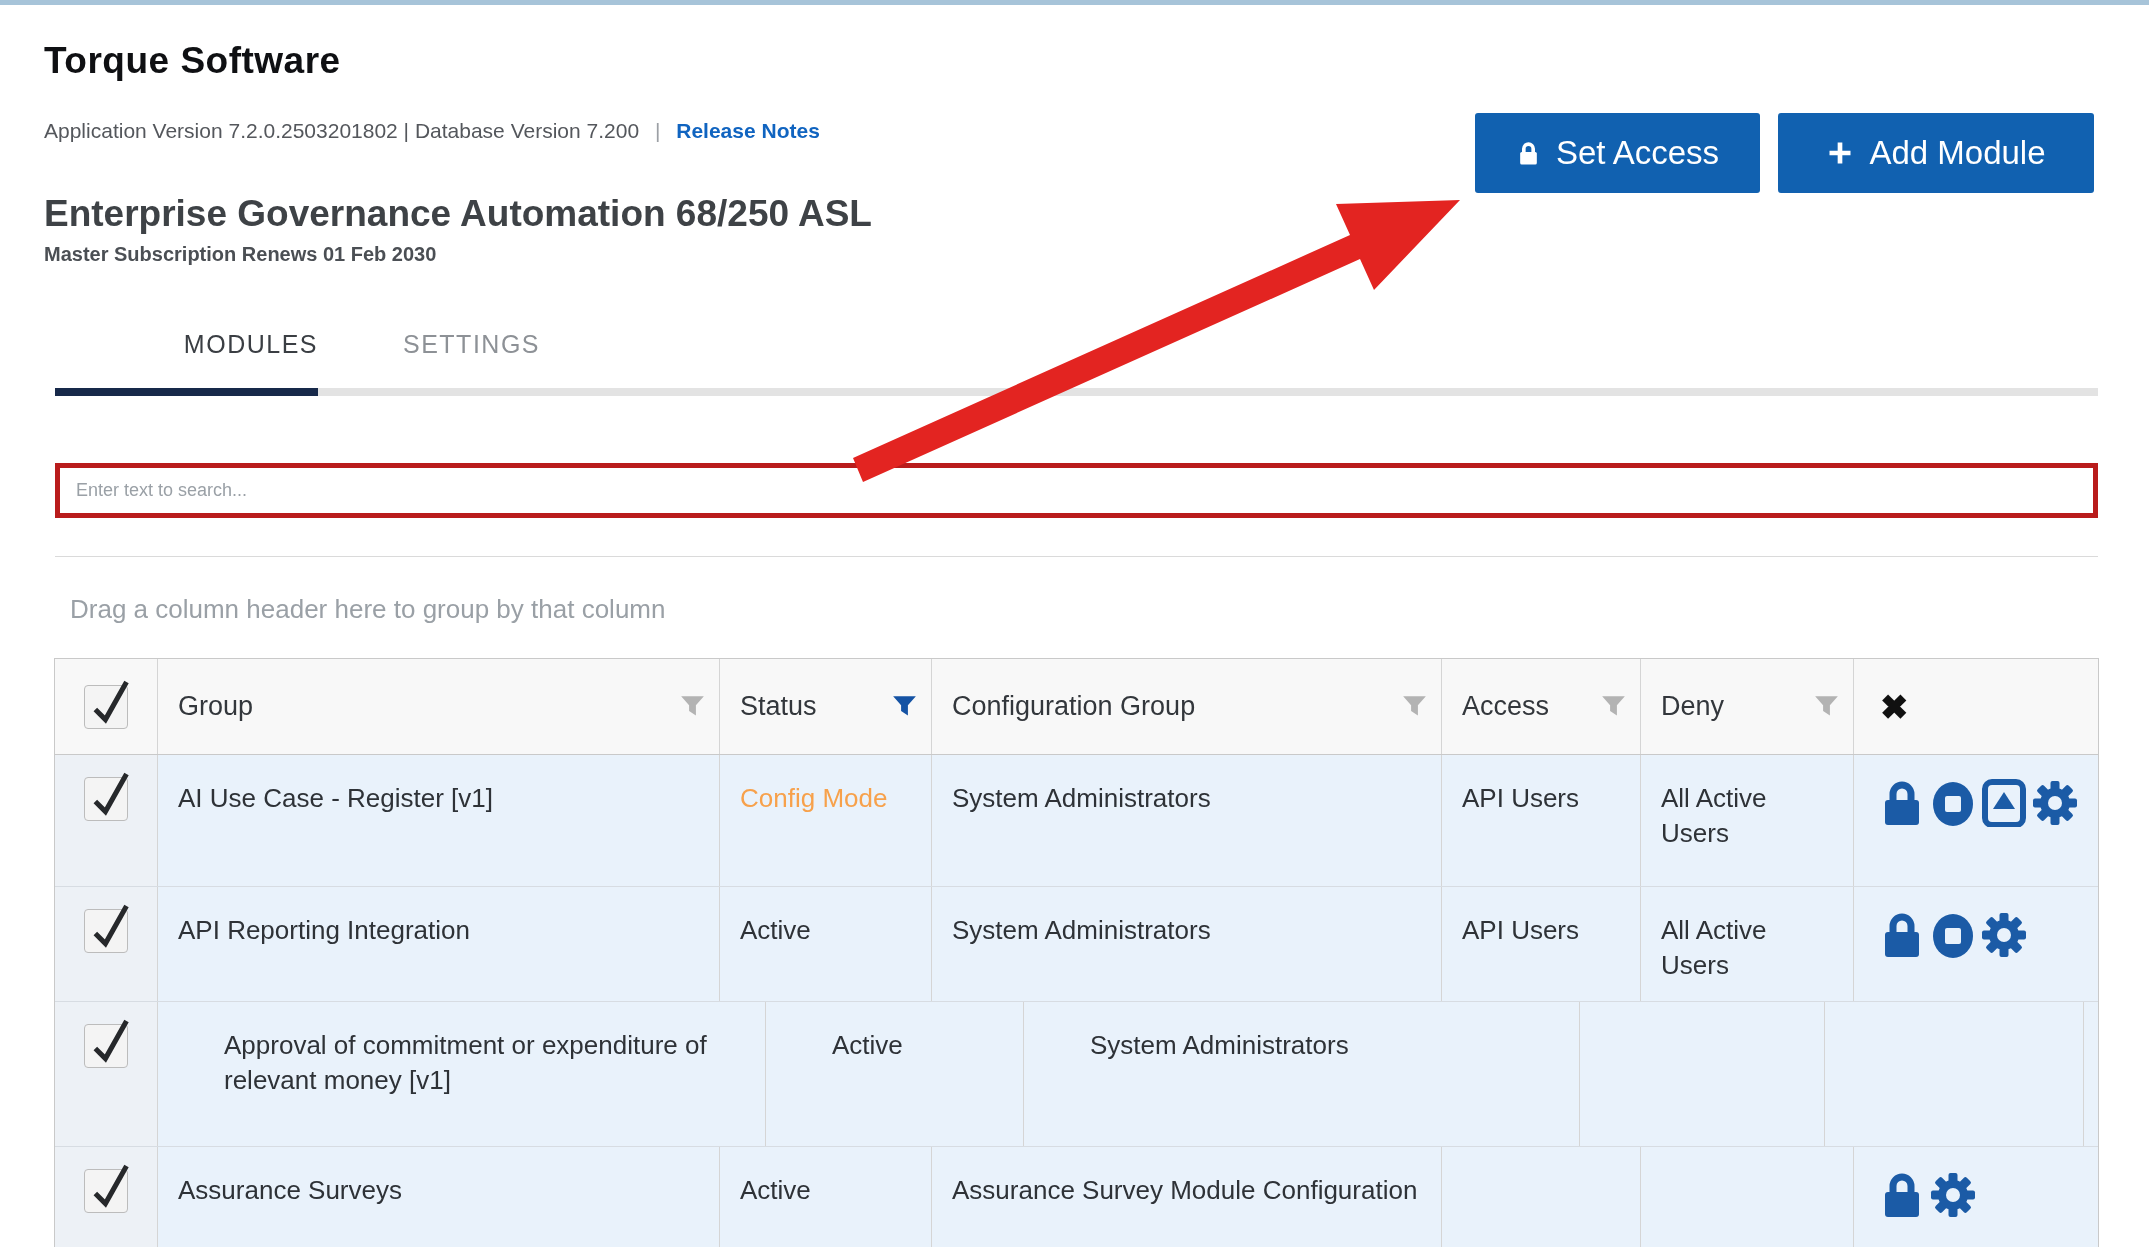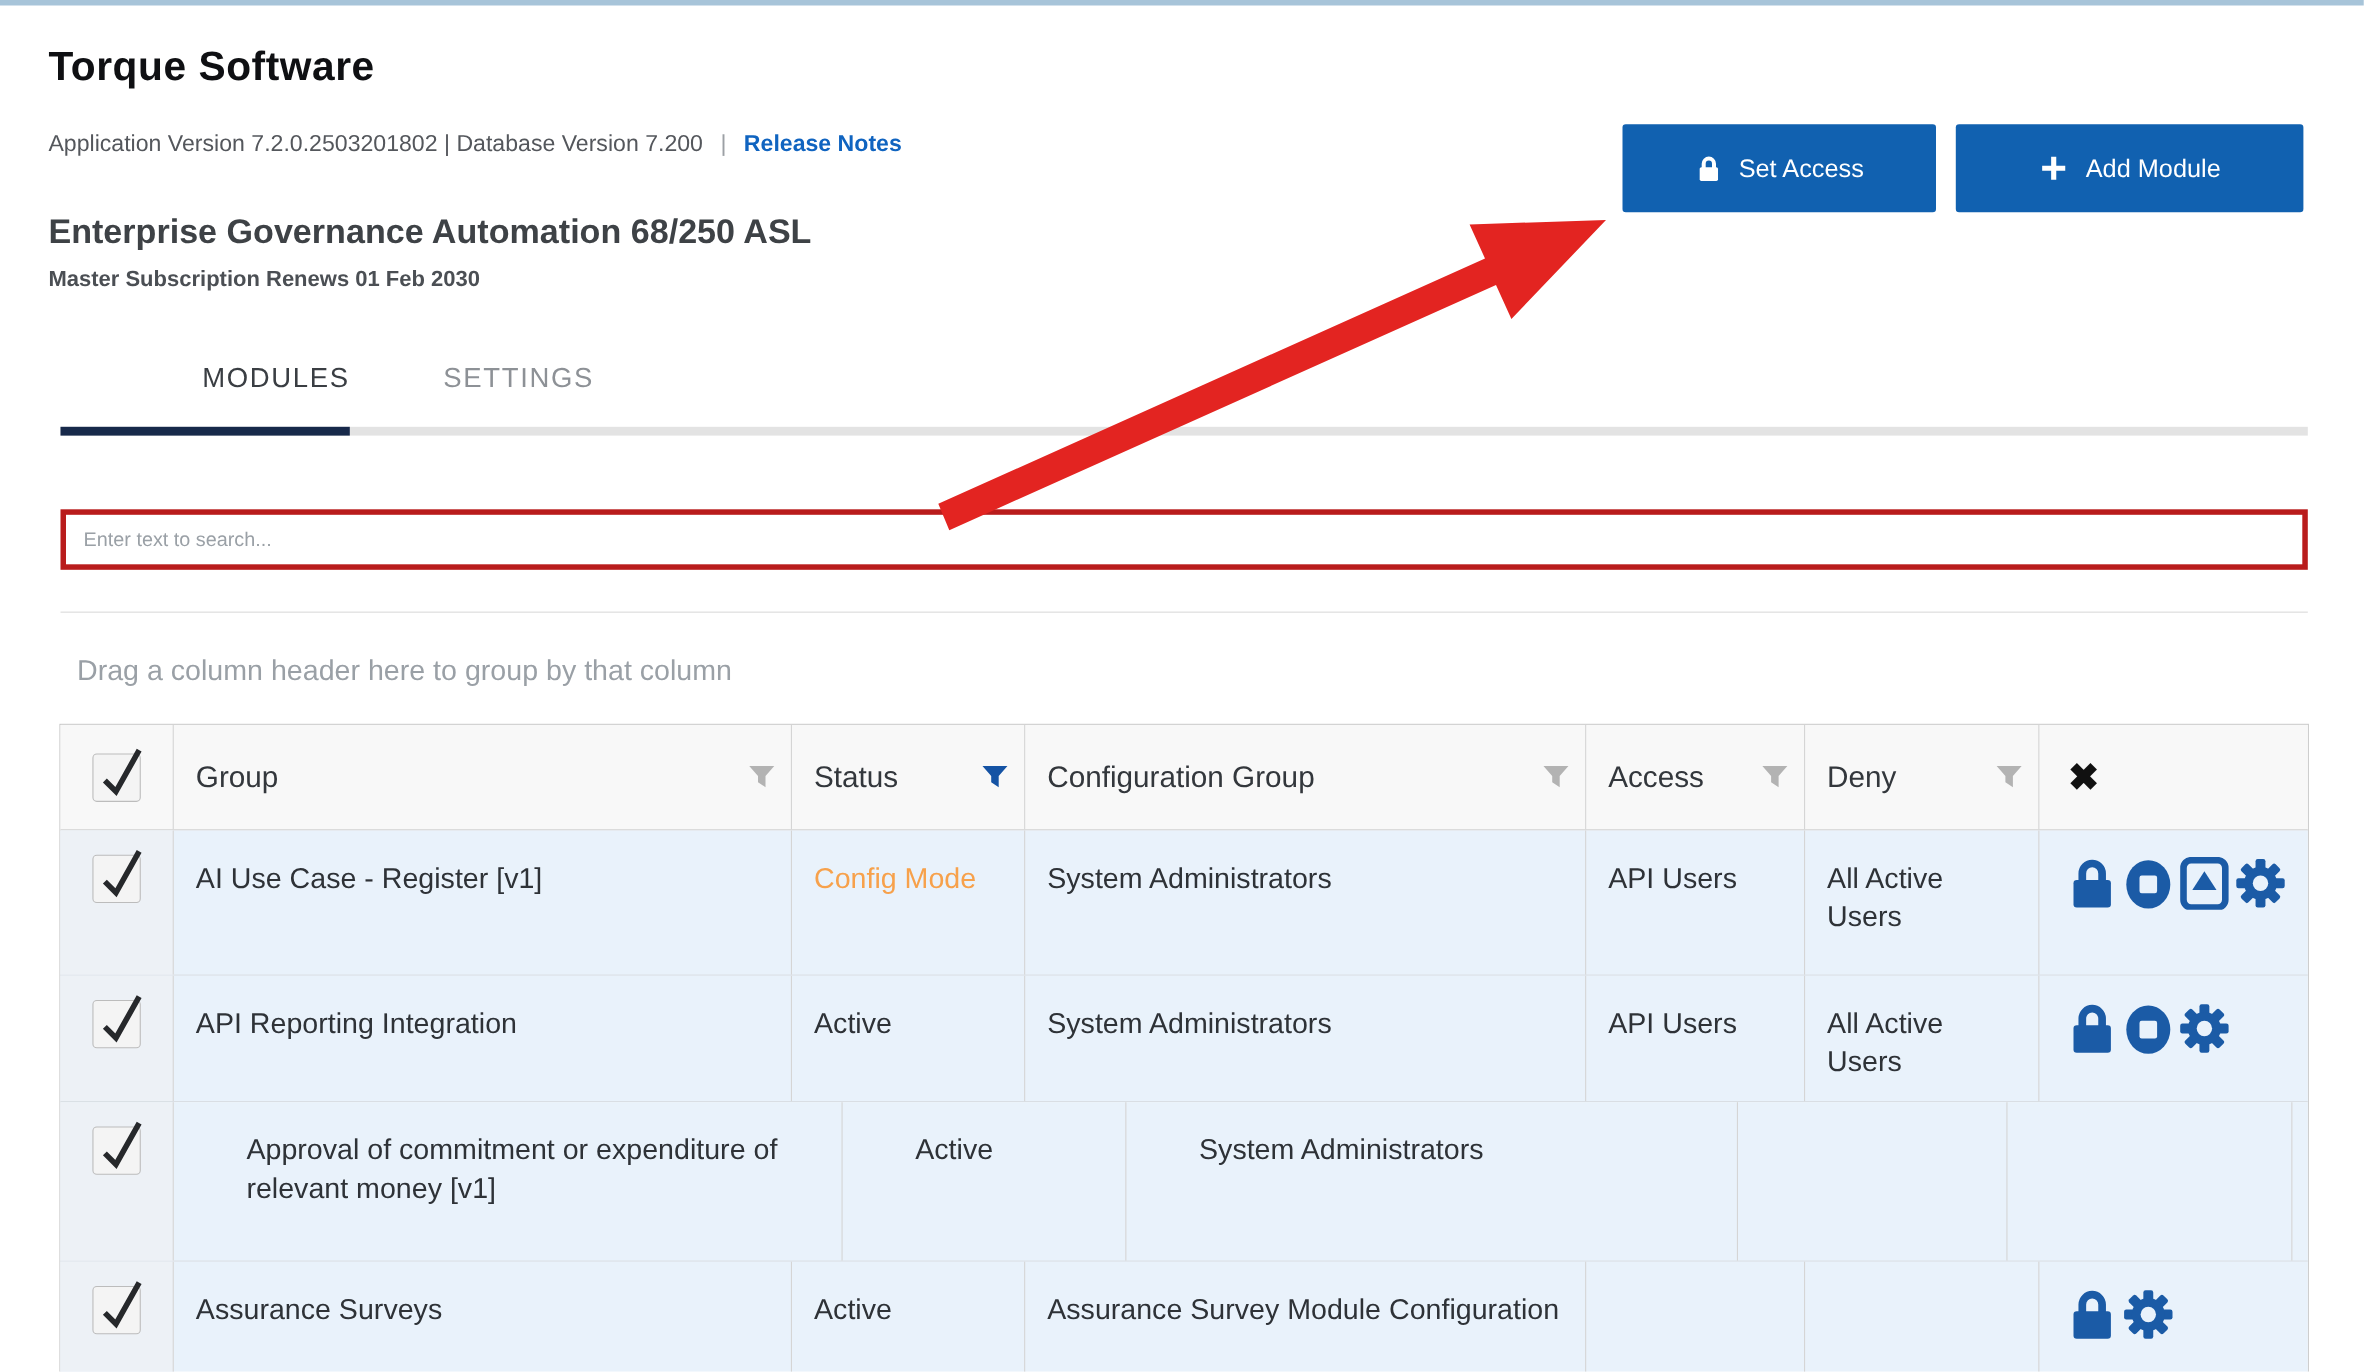"Set Access" .btn { font-size: 23px -> 33px }
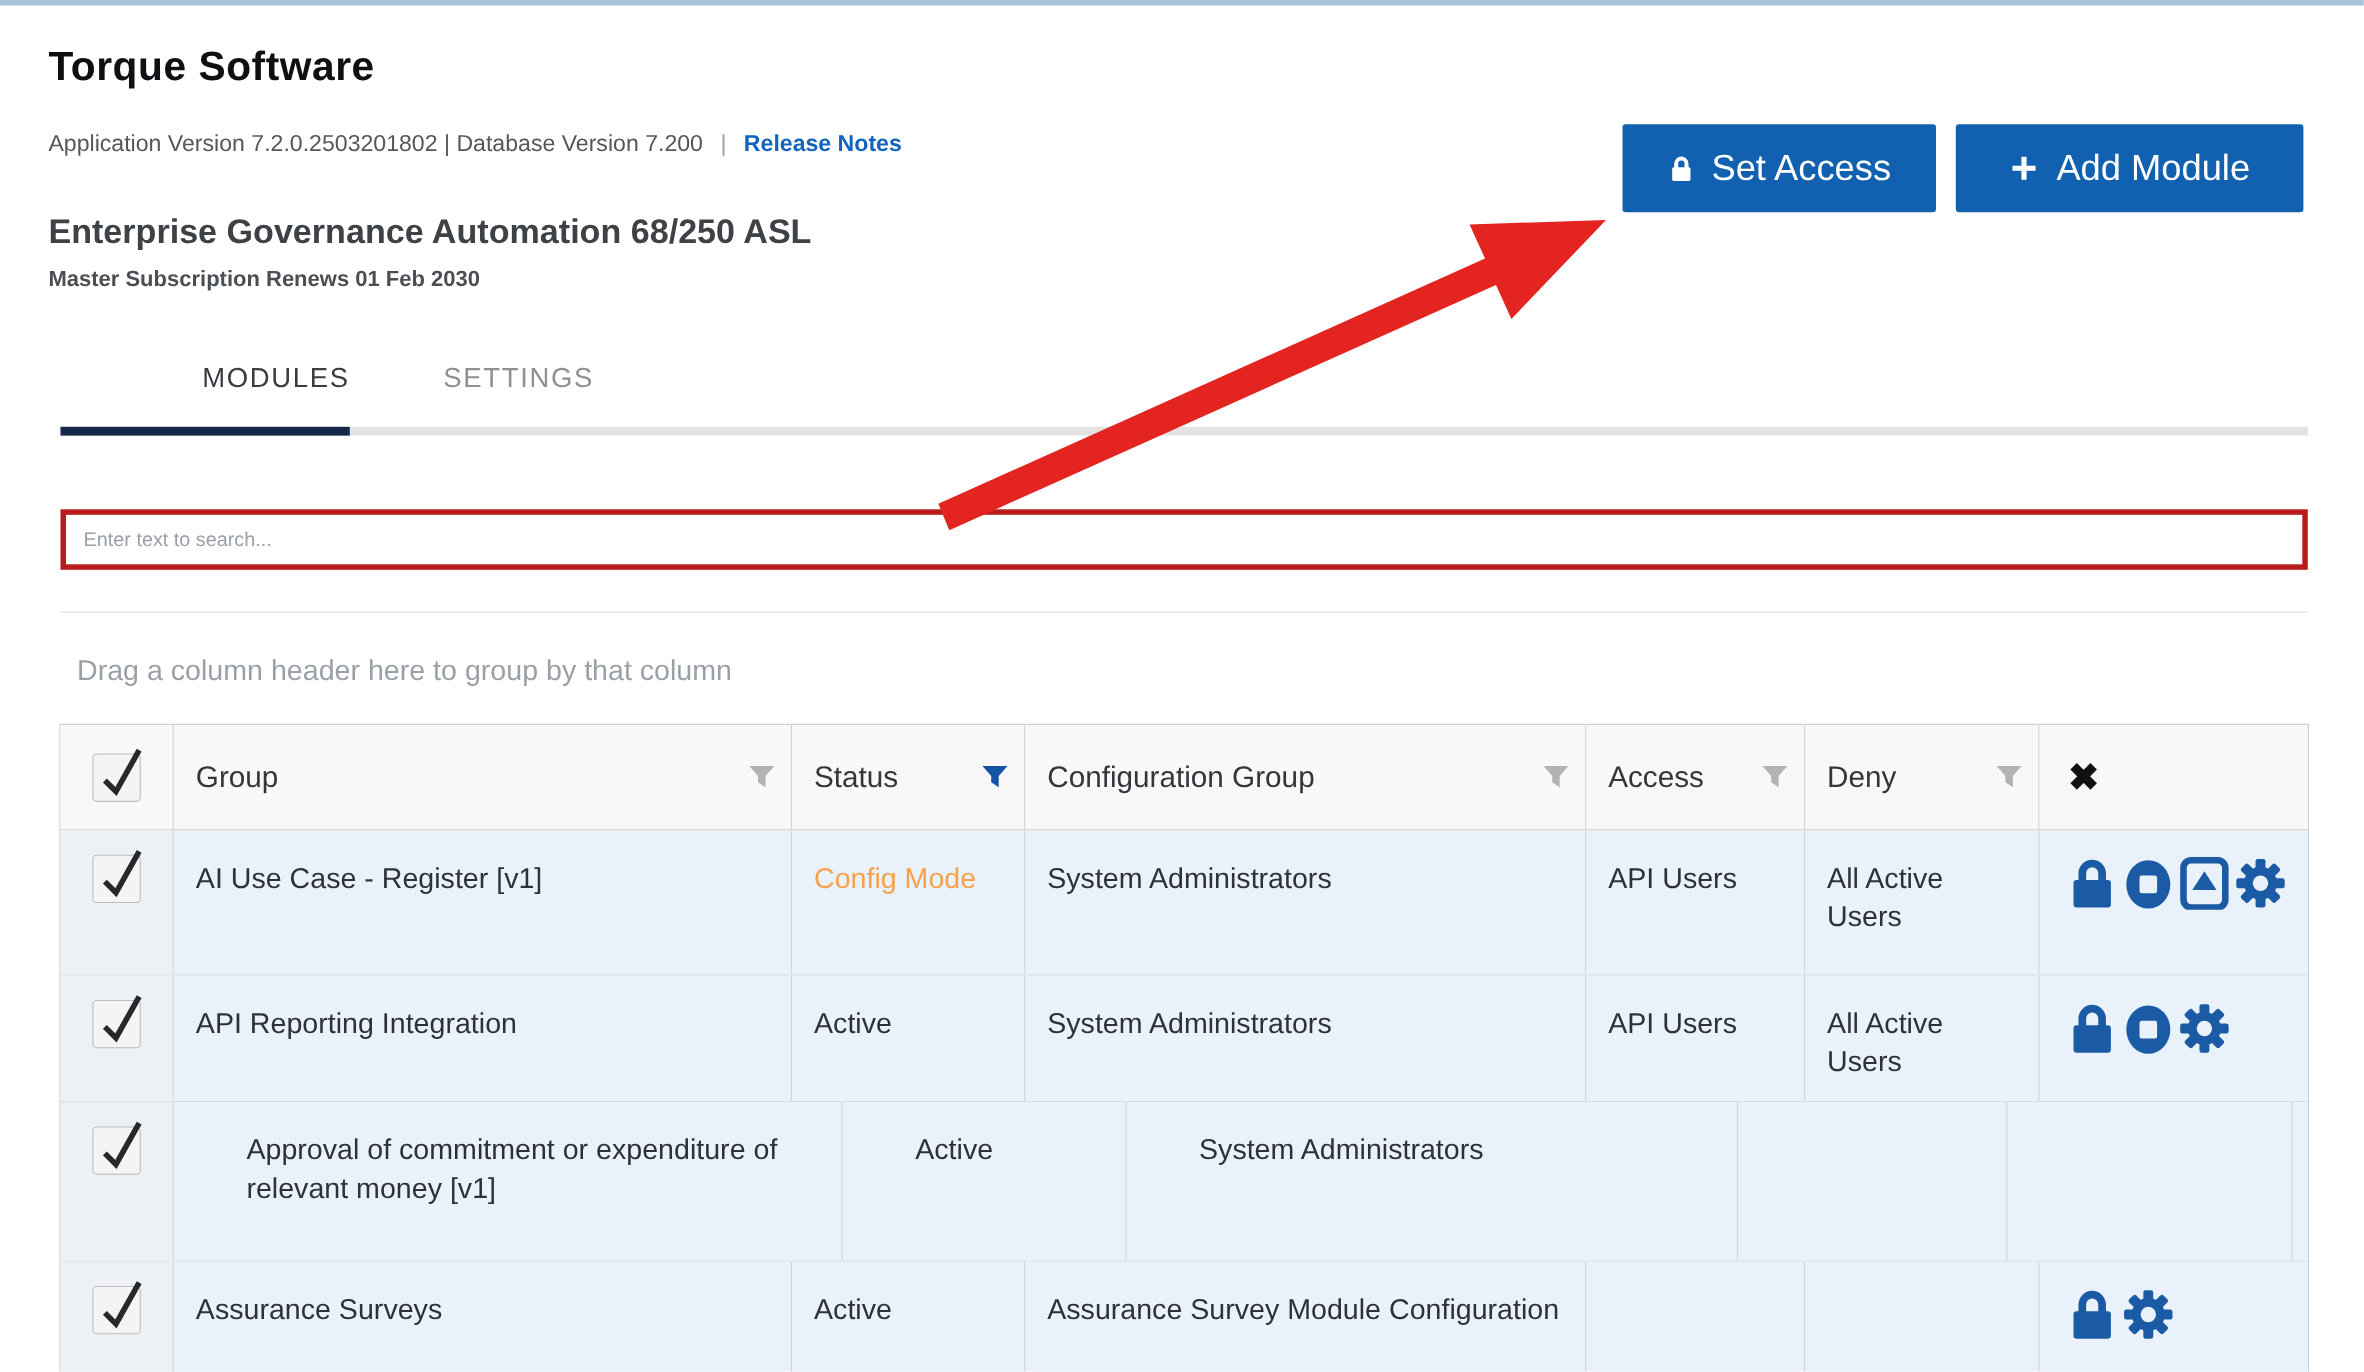"Enterprise Governance Automation 68/250" .product-heading { font-size: 31px -> 37px }
